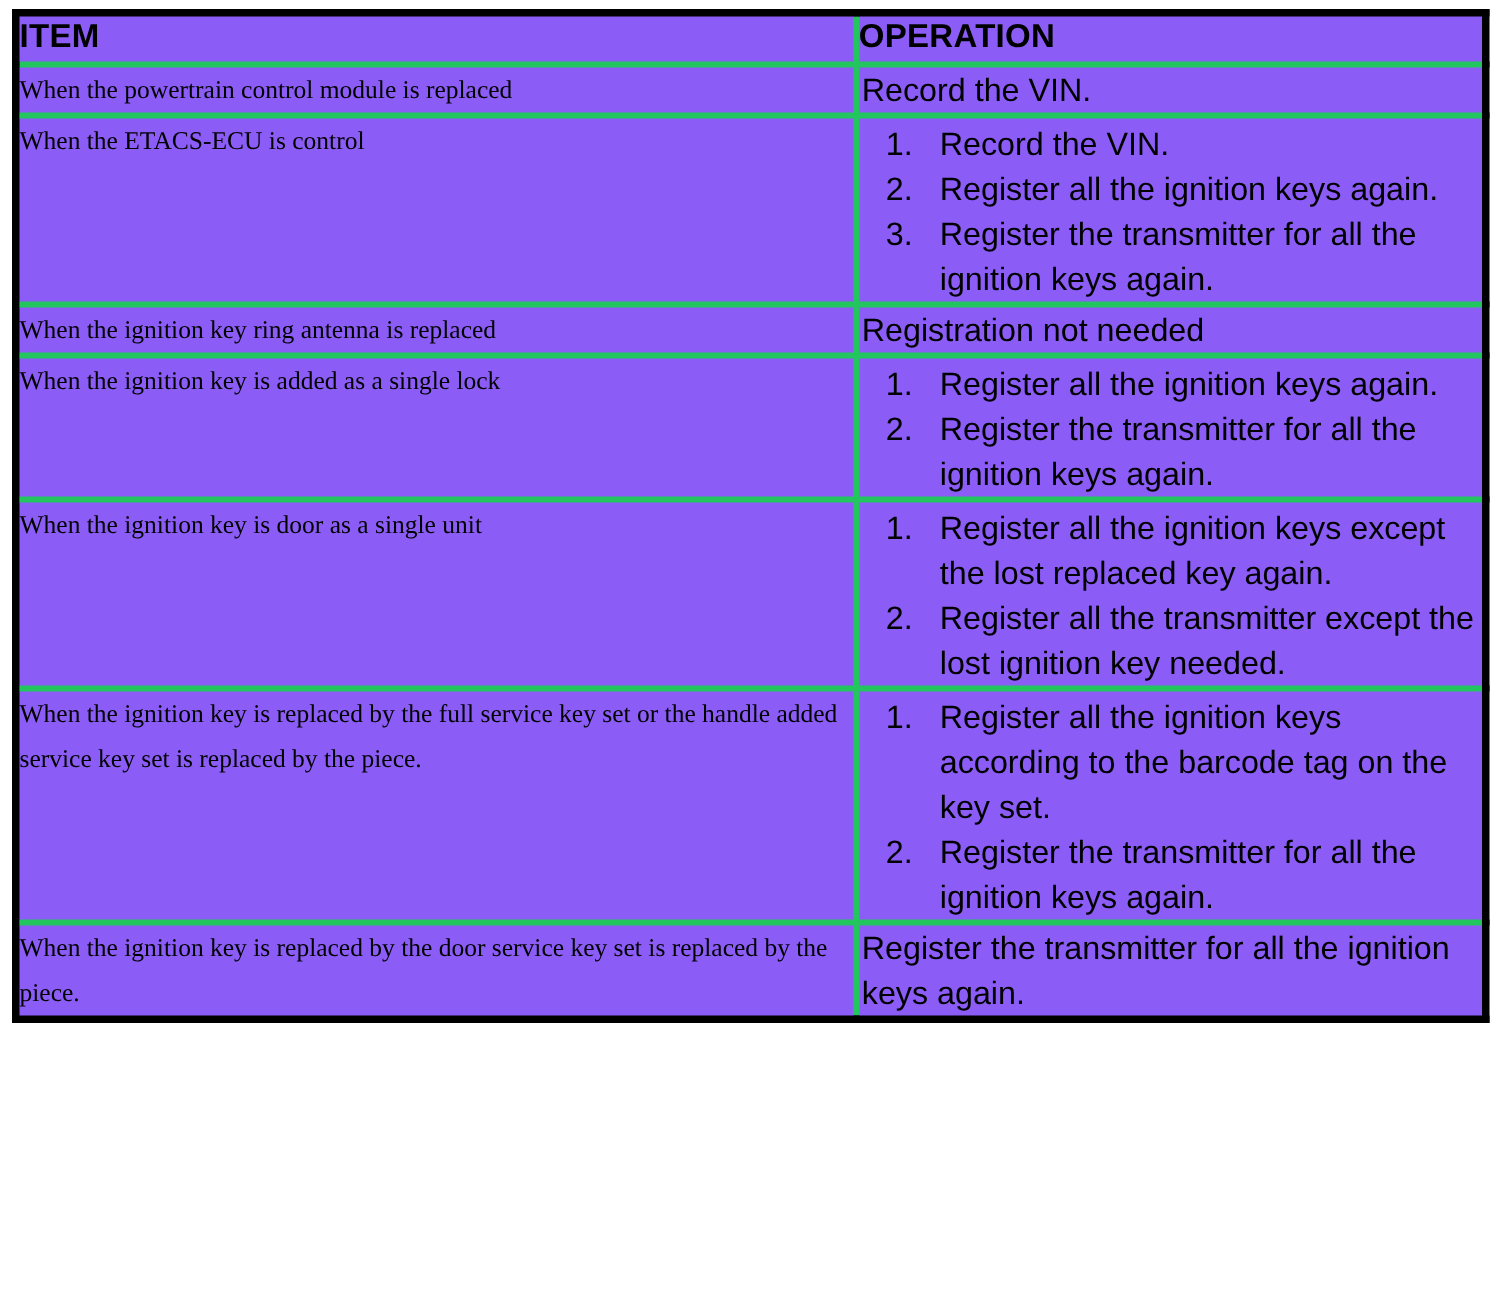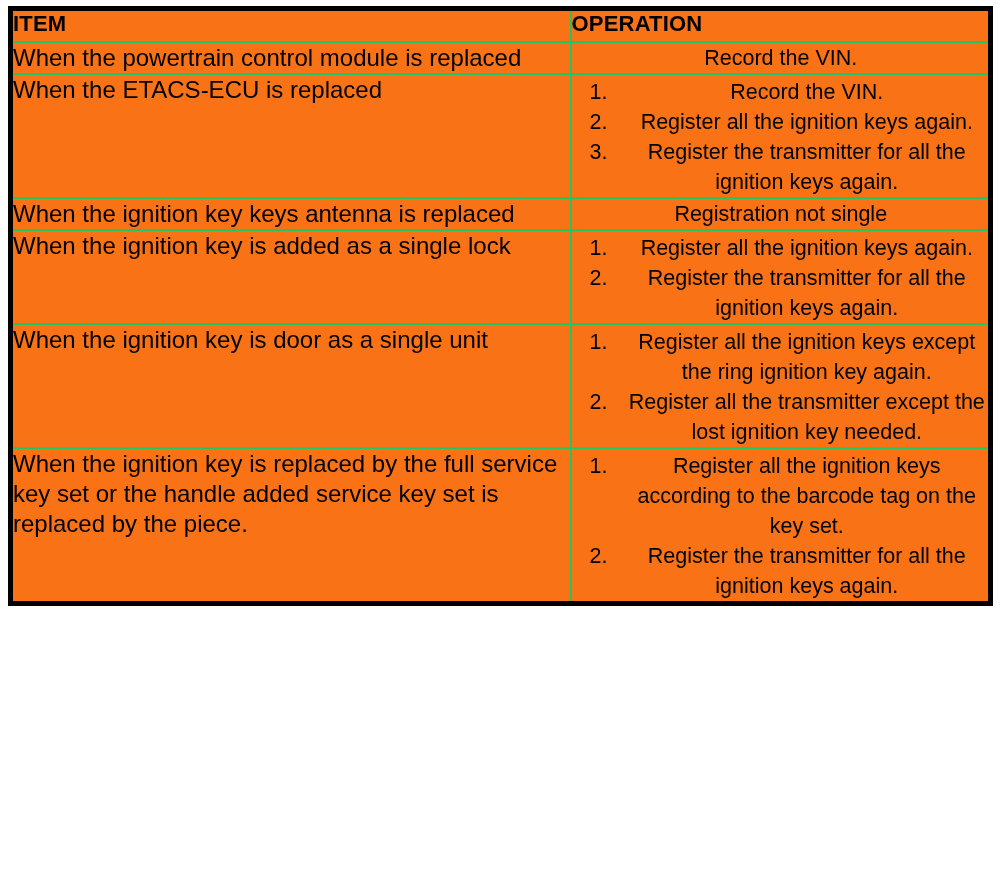"ITEM" .spec-table td, .spec-table th { background: #f97316 -> #8b5cf6; border: 2px solid #22c55e -> 4px solid #22c55e }
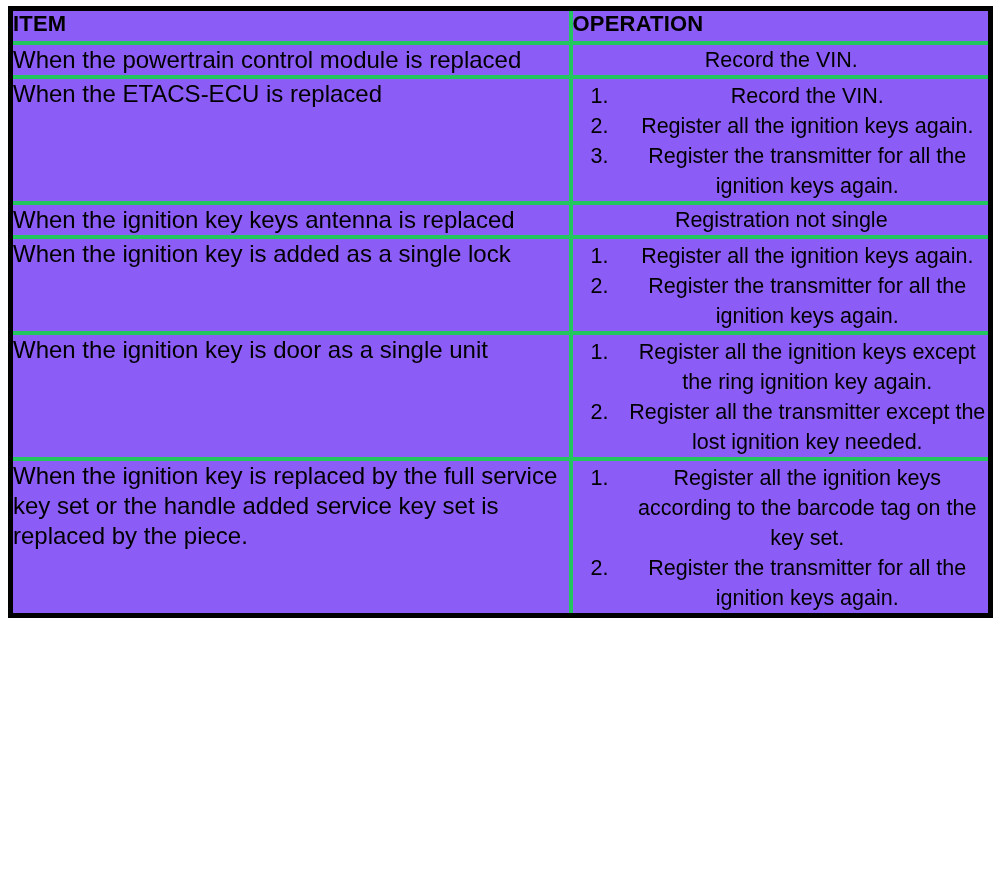"When the powertrain control module" .item-text { font-family: none -> Liberation Serif, serif; font-size: 24px -> 17px }
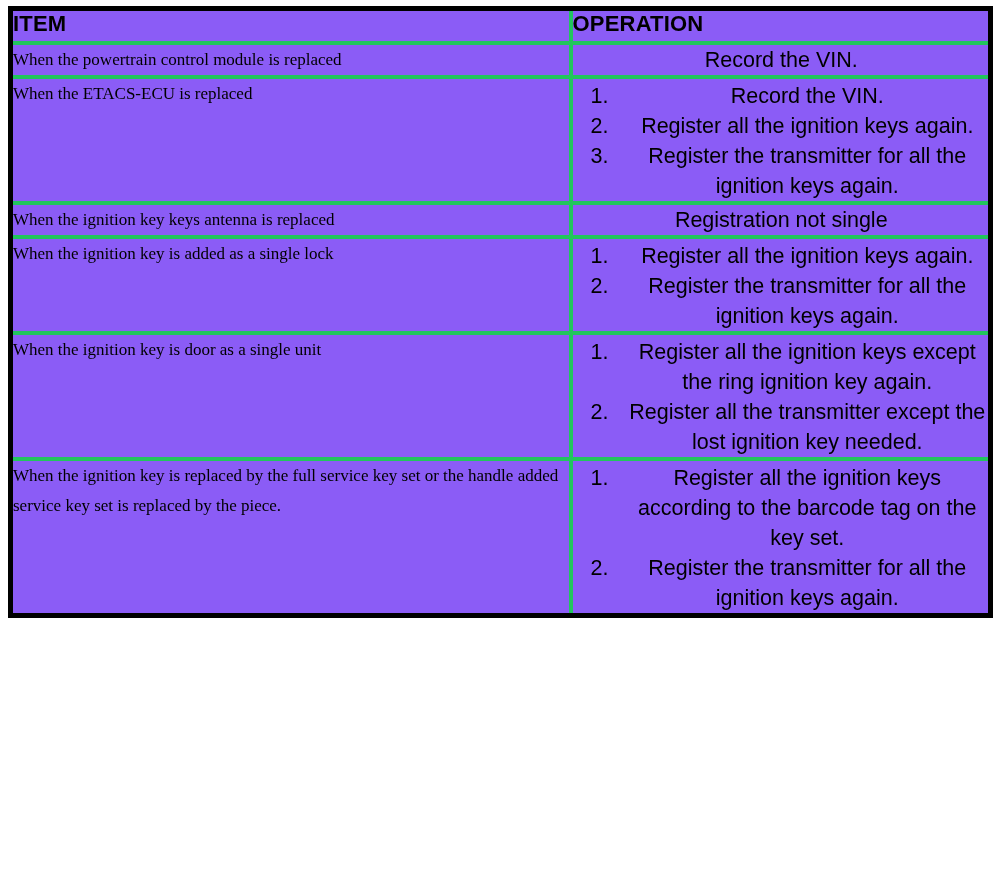"Record the VIN." .op-cell { text-align: center -> none }
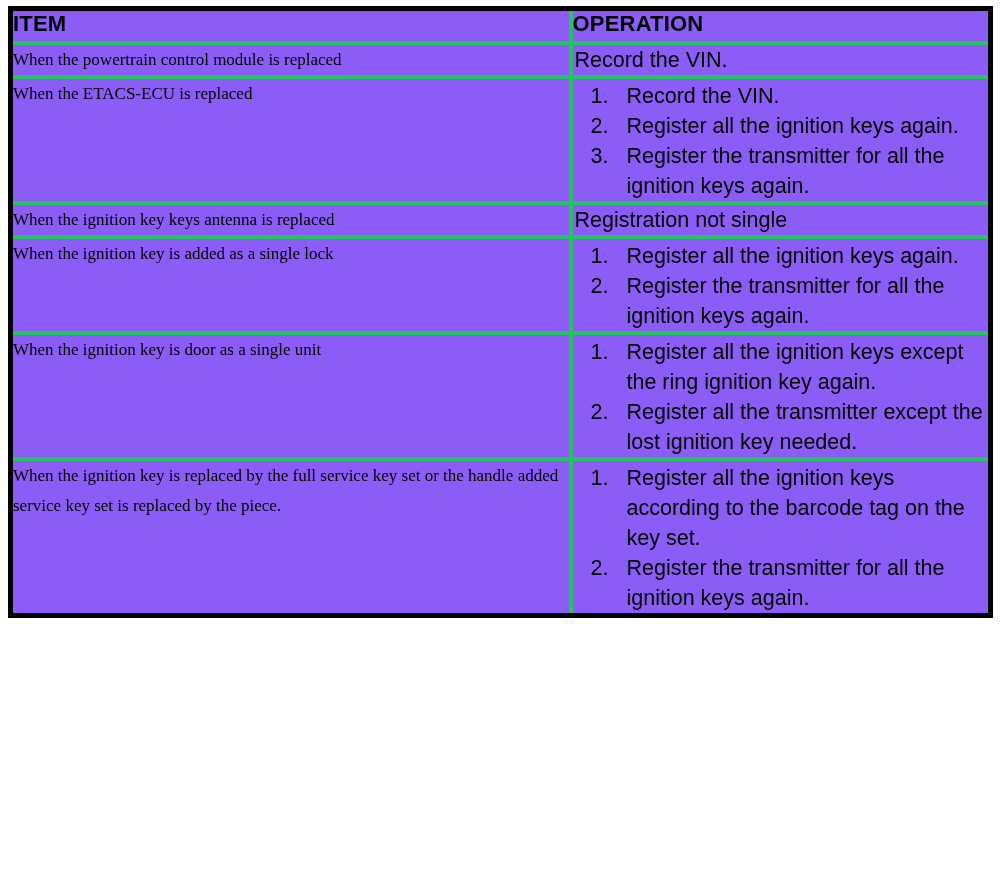"When the ETACS-ECU is replaced" span.item-text { text: replaced -> control }
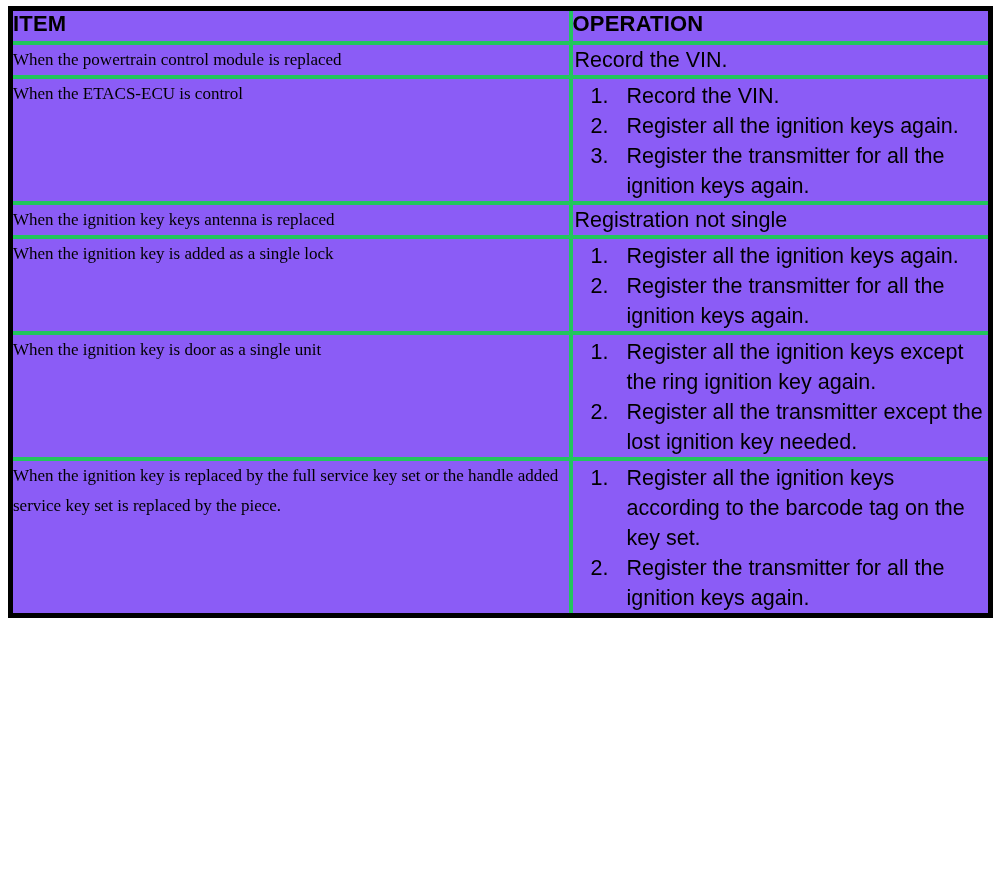"When the ignition key keys" span.item-text { text: keys -> ring }
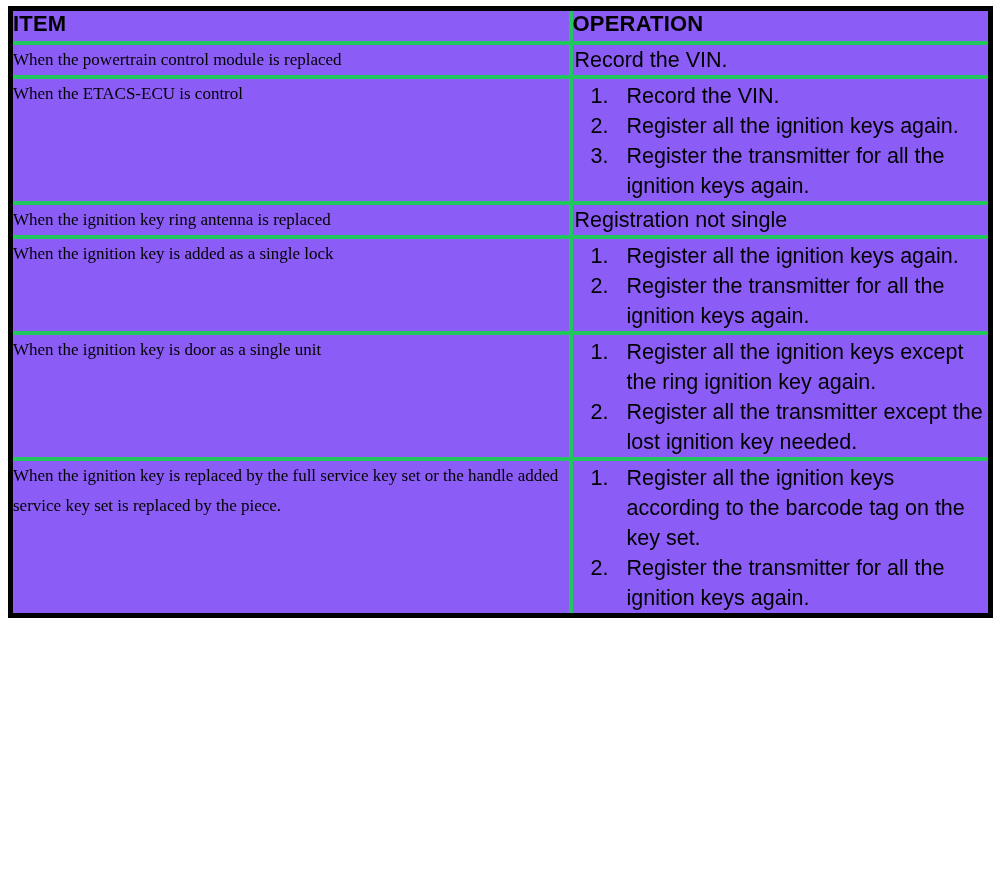"Registration not single" span.op-plain { text: single -> needed }
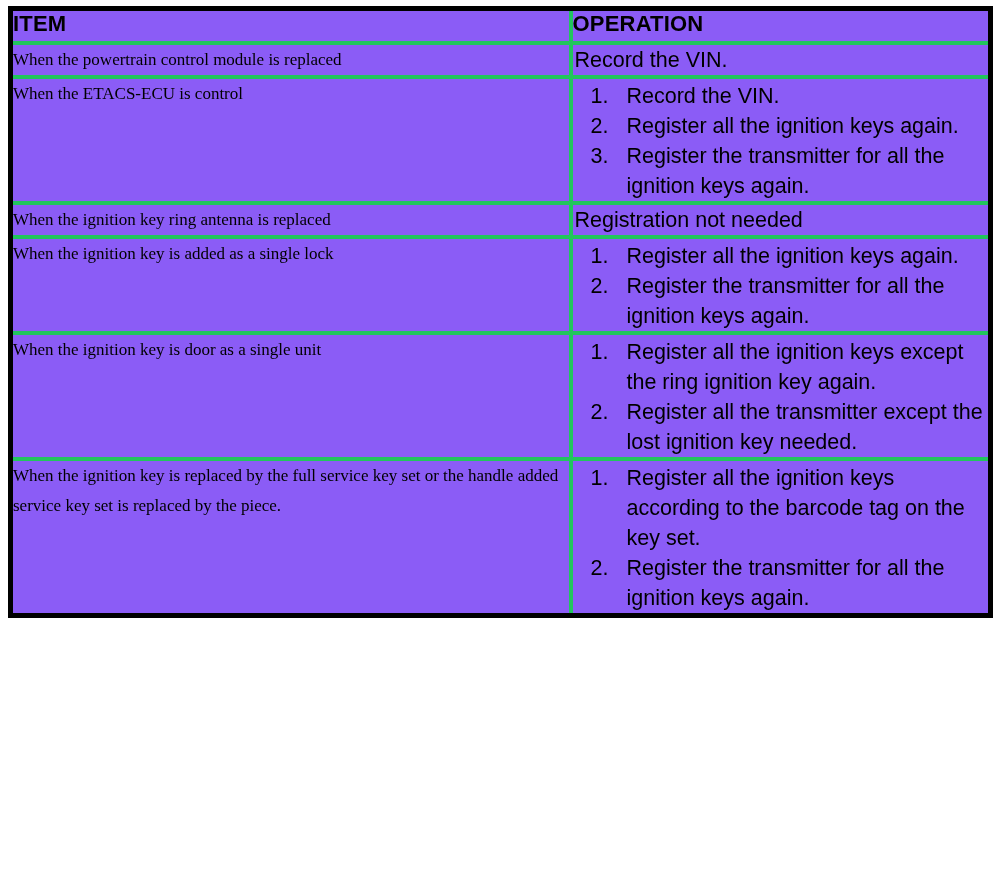"Register all the ignition keys except" span.li-text { text: ring ignition -> lost replaced }
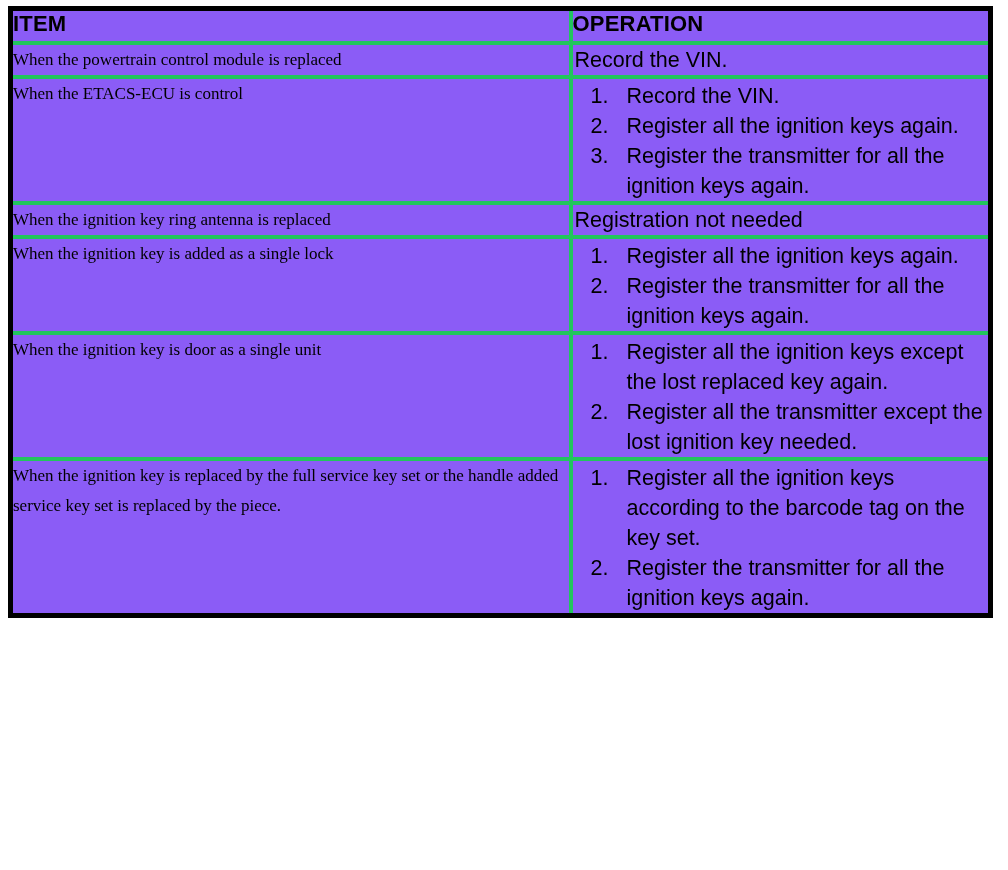"When the ignition key is replaced by the door" tr { html: none -> <tr> <td> <span>When the ignition key is replaced by the door service key set is replaced by the piece.</span> </td> <td> <span>Register the transmitter for all the ignition keys again.</span> </td> </tr> }
